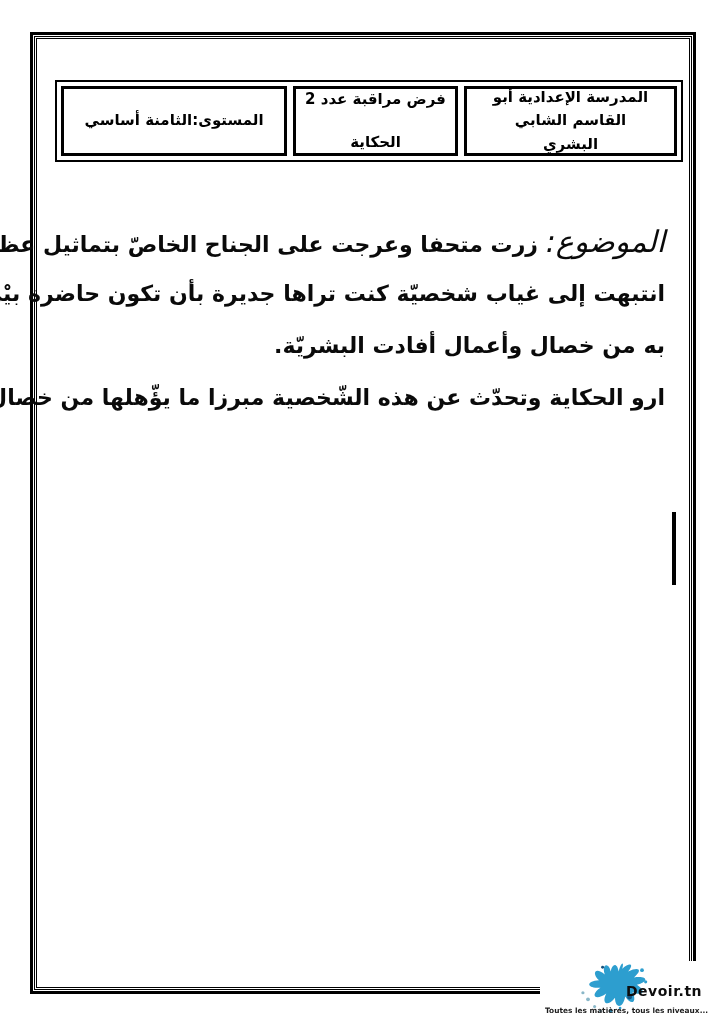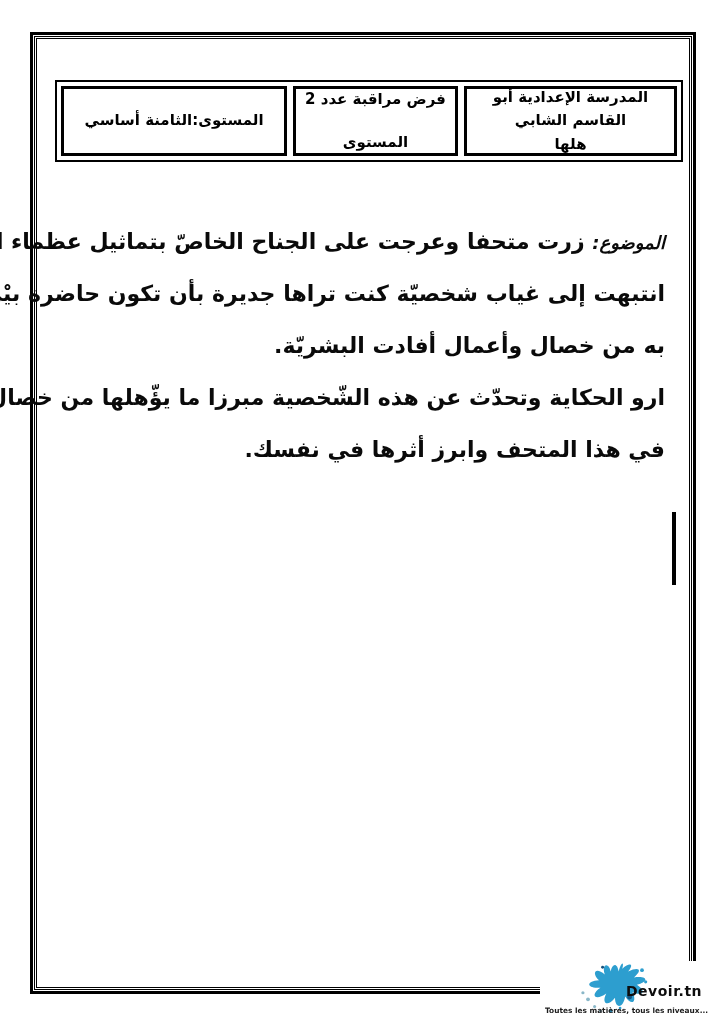"المستوى" div { text: المستوى -> الحكاية }
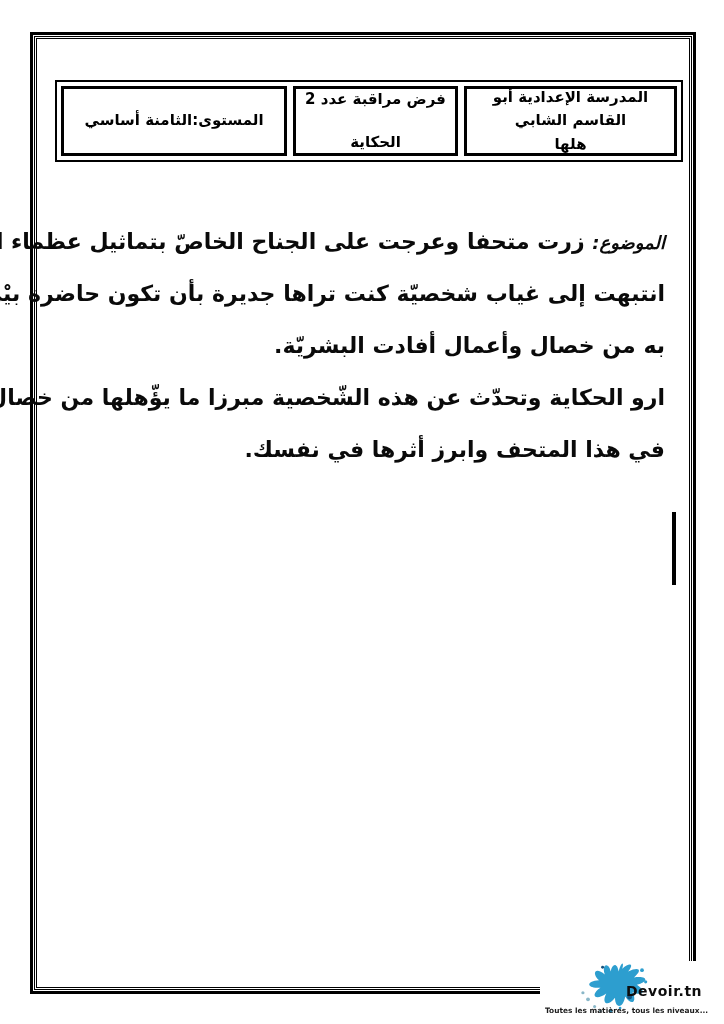"هلها" div { text: هلها -> البشري }
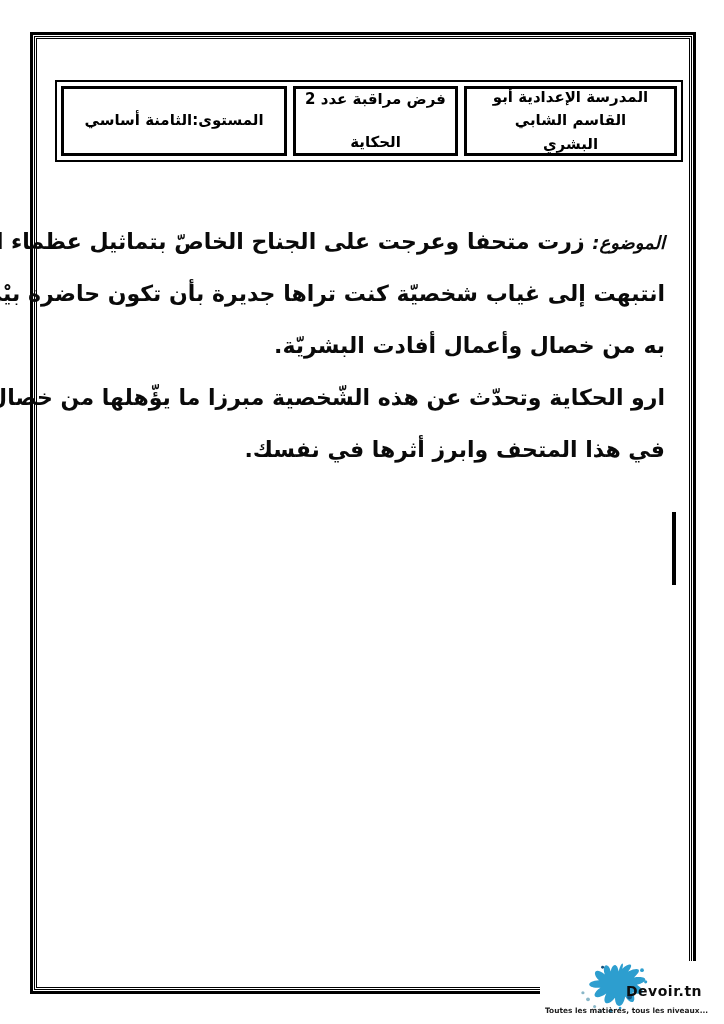"الموضوع:" .topic-label { font-size: 18px -> 30px; font-weight: bold -> normal }
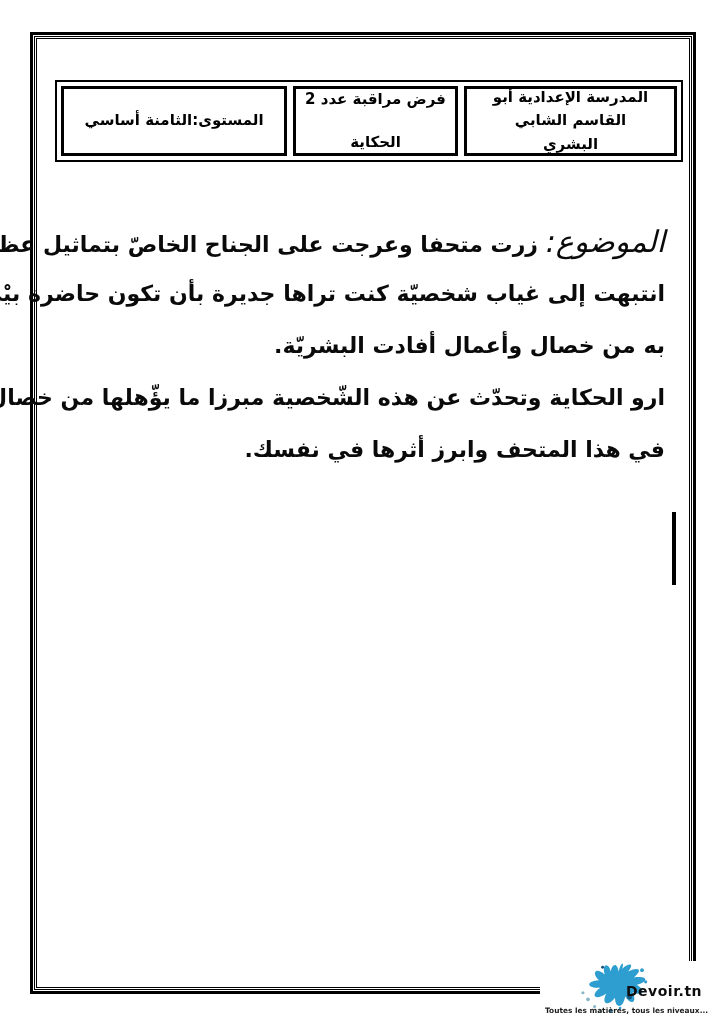"في هذا المتحف وابرز أثرها" div.t-line { html: <div>في هذا المتحف وابرز أثرها في نفسك.</div> -> none }
